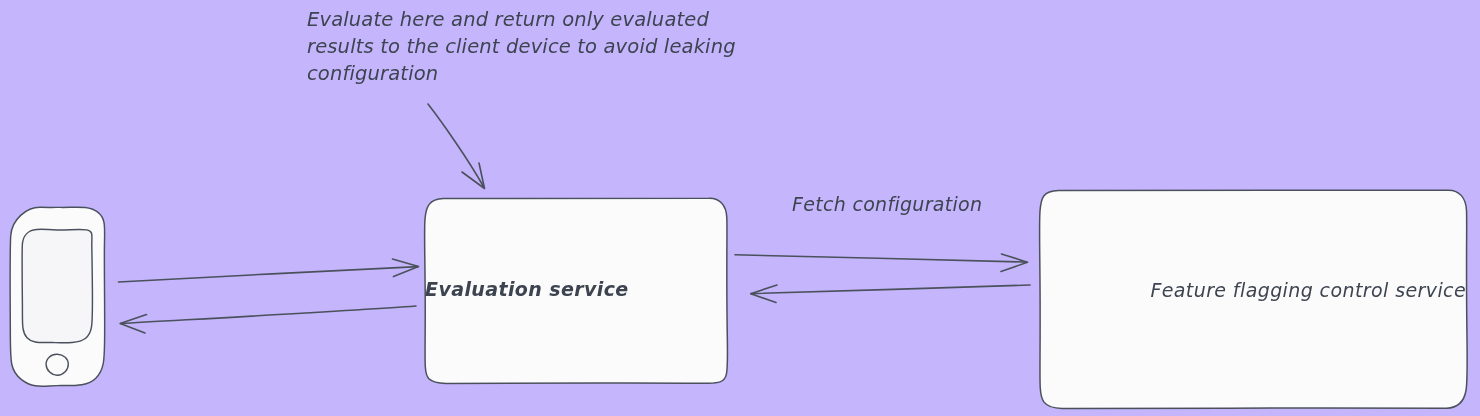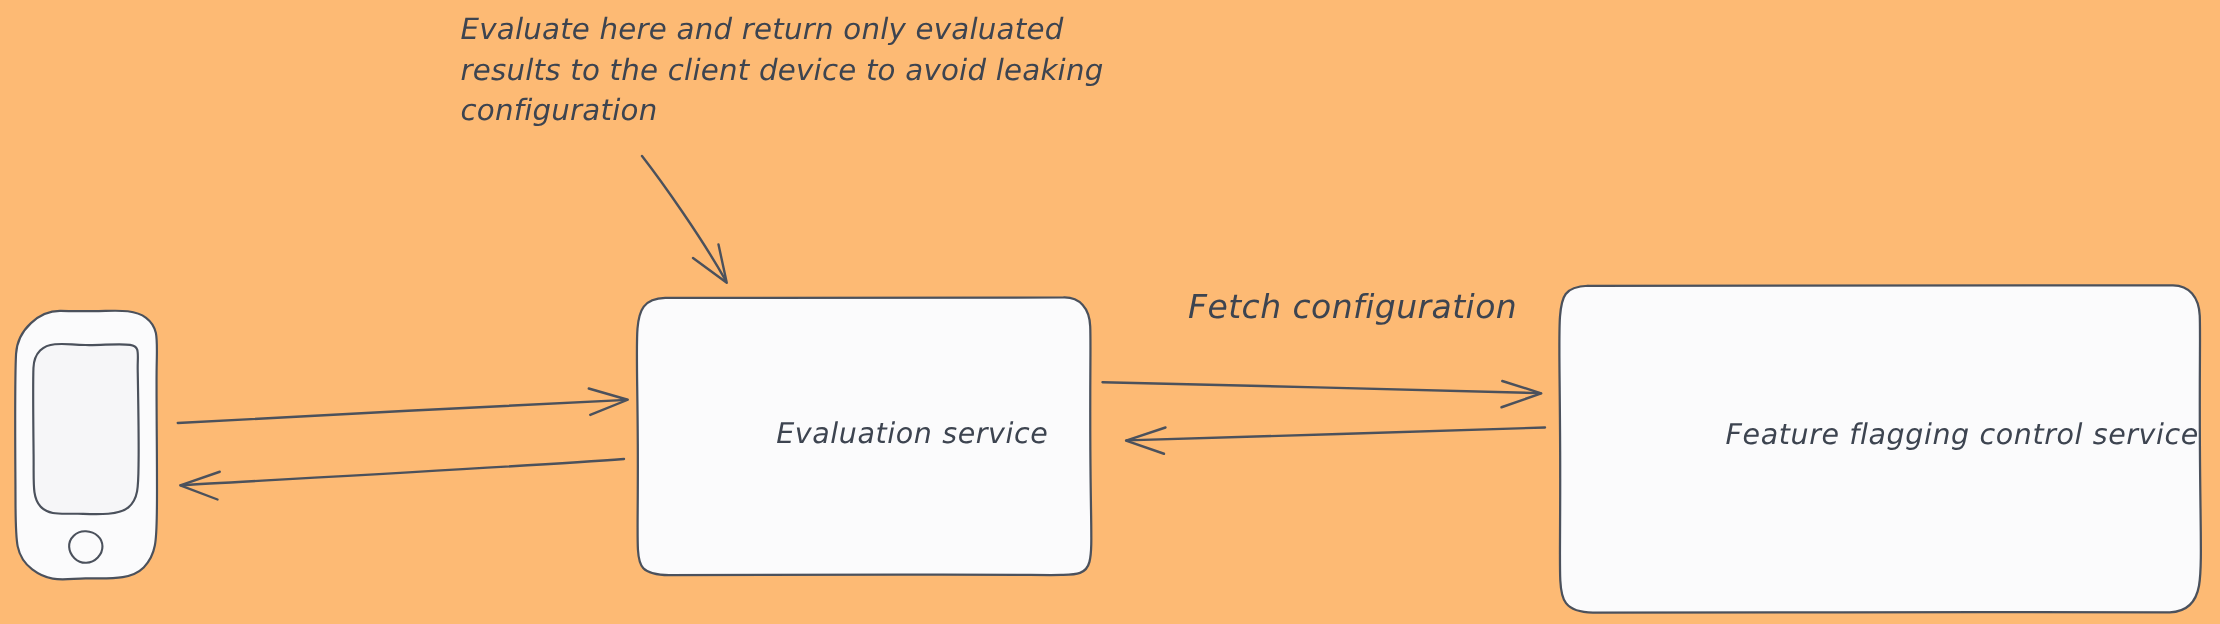"Evaluate here and return only" #canvas { background: #fdba74 -> #c4b5fd }
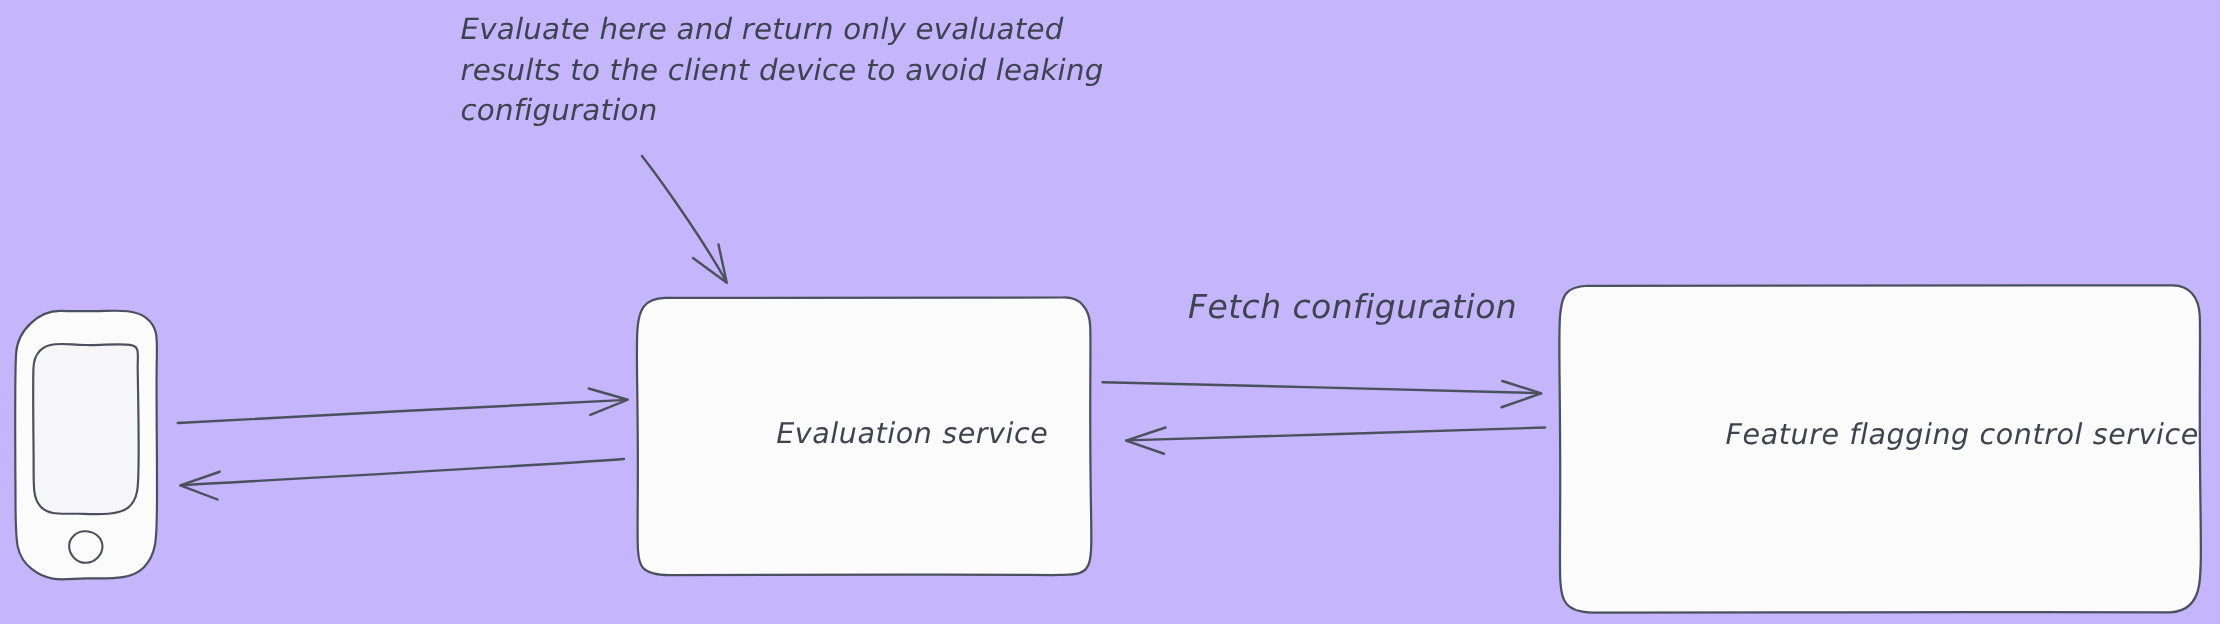"Fetch configuration" #label-fetch { font-size: 22px -> 19px }
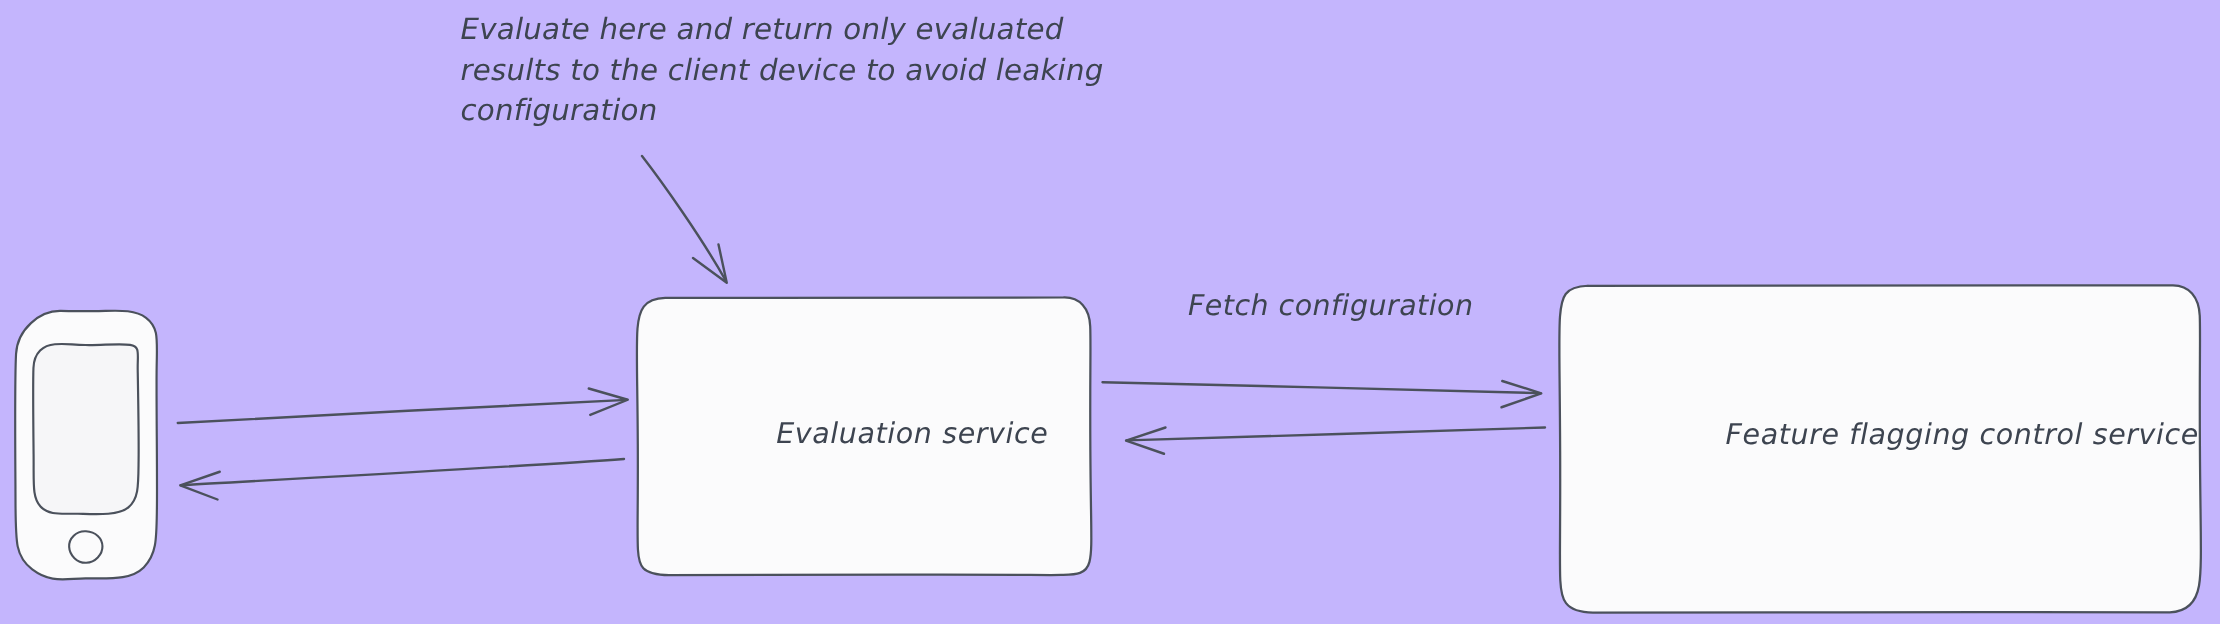"Evaluation service" #label-evaluation { font-weight: none -> bold; text-align: right -> left }
